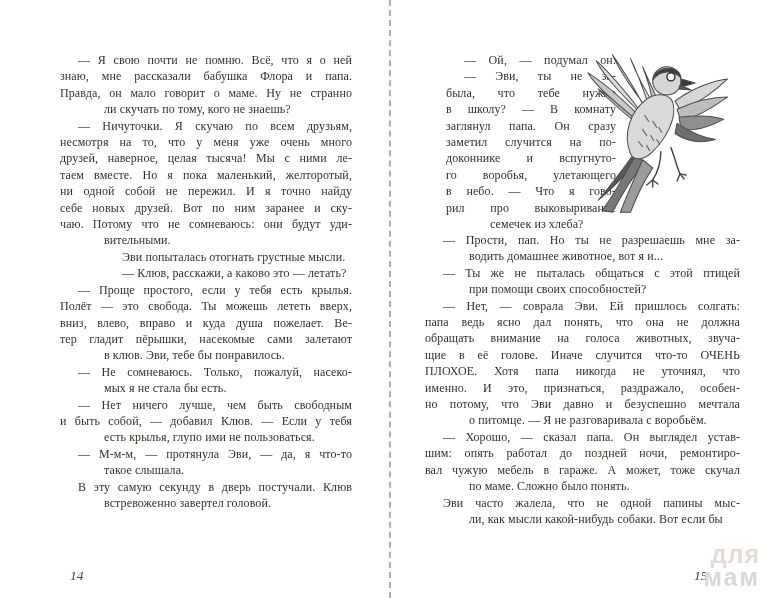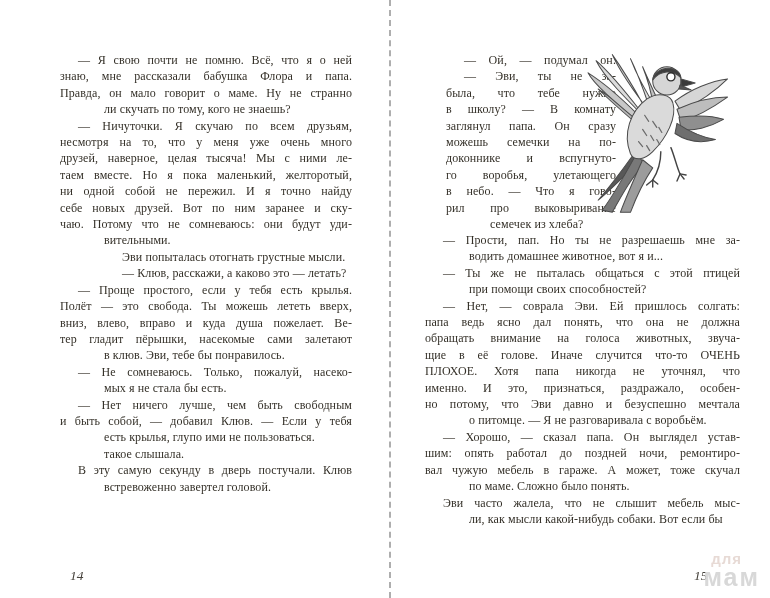"можешь семечки на по-" div.line { text: можешь семечки -> заметил случится }
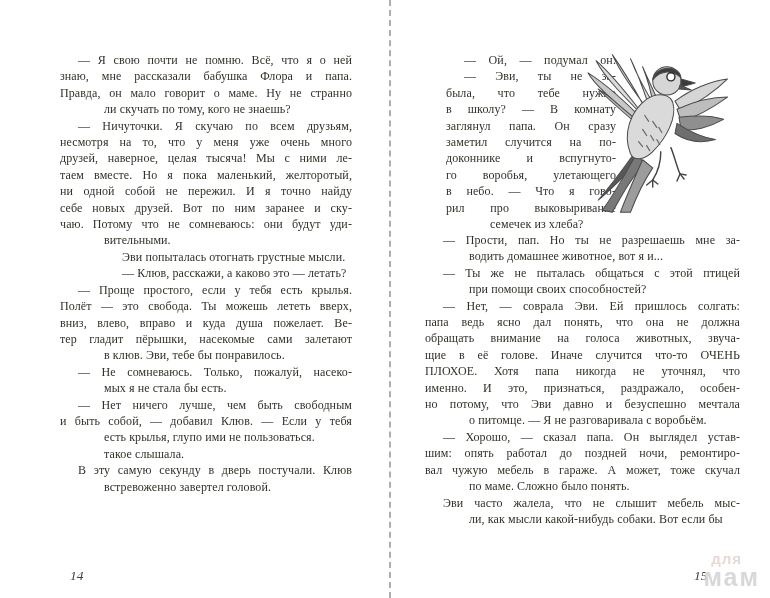"— М-м-м, — протянула Эви," div.line { html: none -> <div>— М-м-м, — протянула Эви, — да, я что-то</div> }
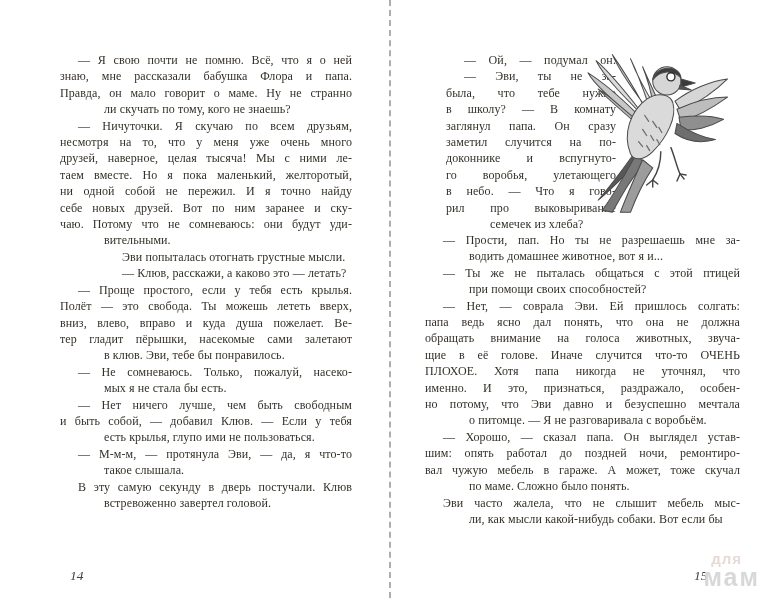"Эви часто жалела, что не" div.line { text: слышит мебель -> одной папины }
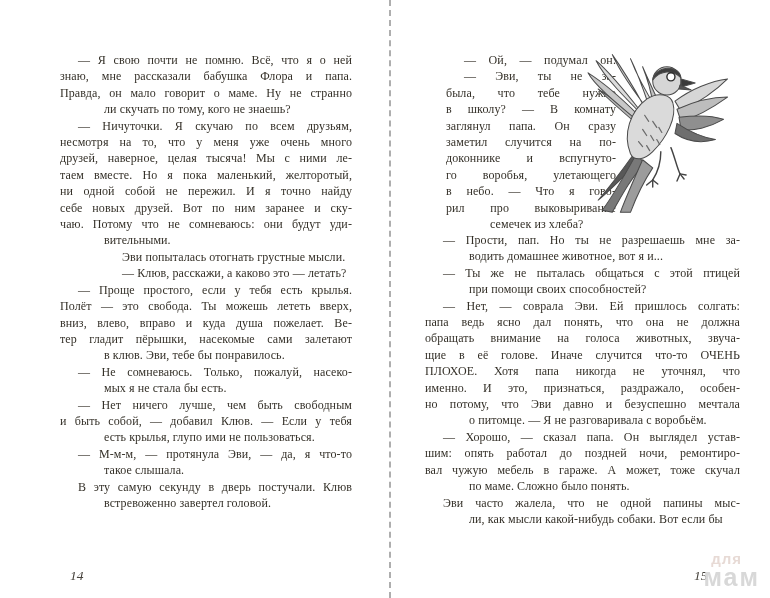"для" .wm-top { font-size: 15px -> 25px; margin-right: 18px -> none }
